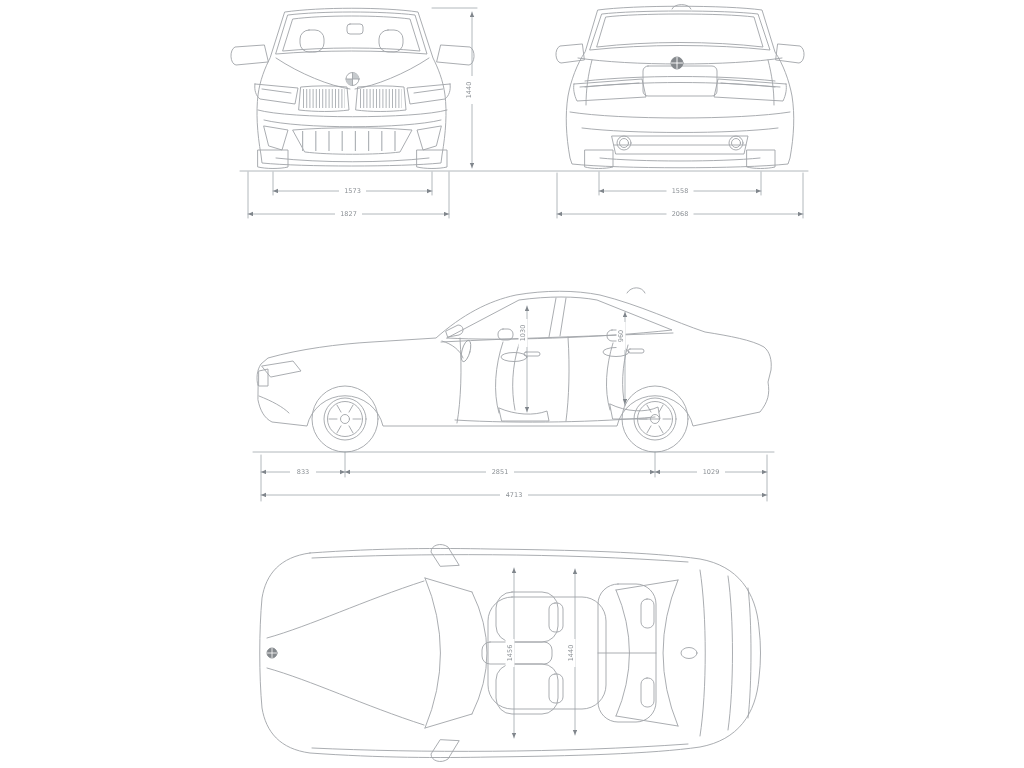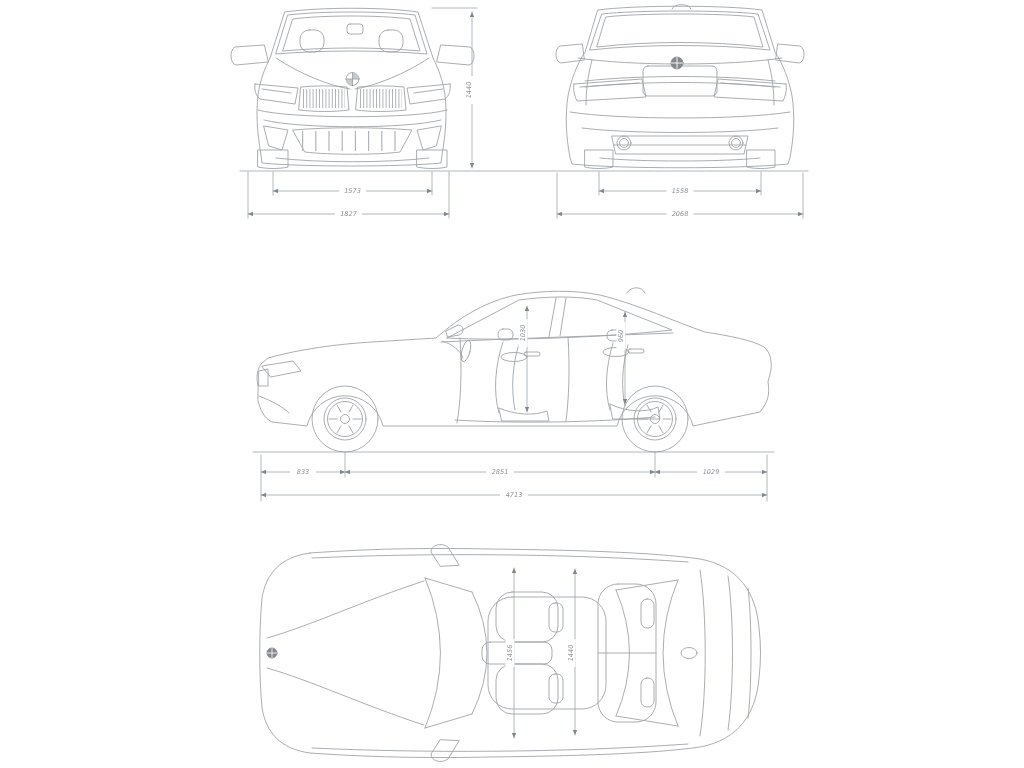"1573" #stage { font-style: italic -> none }
